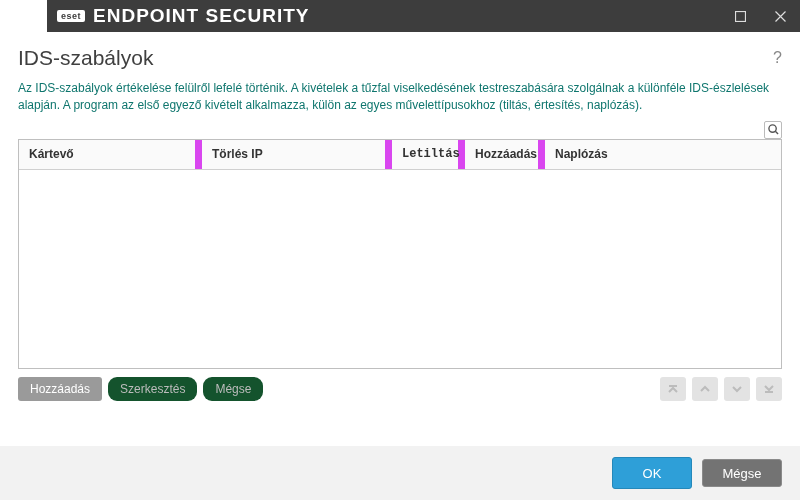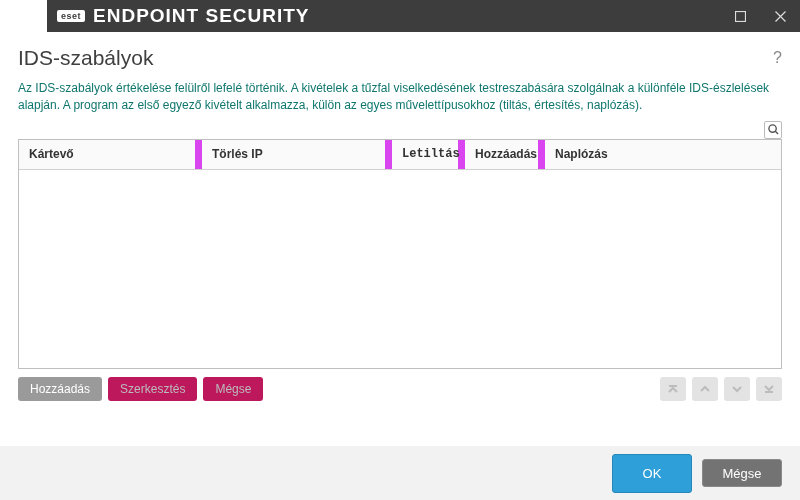"Szerkesztés" .btn-sm.disabled { background: #be185d -> #14532d; border-radius: none -> 9px }
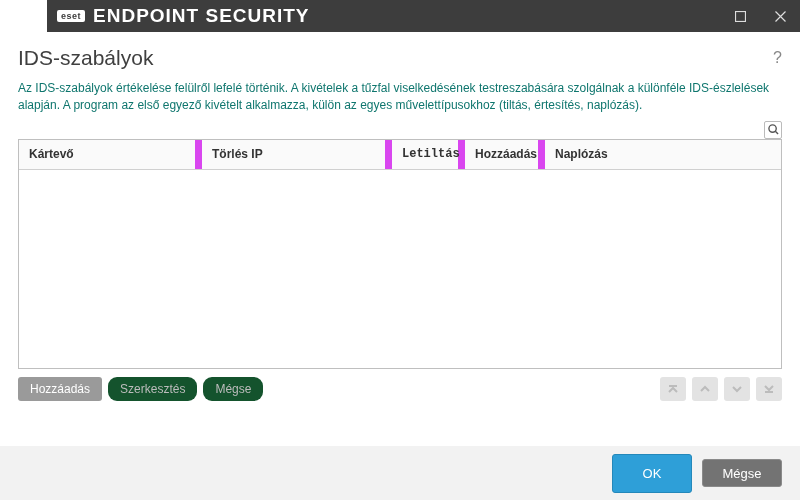"OK" .btn-primary { height: 39px -> 32px }
